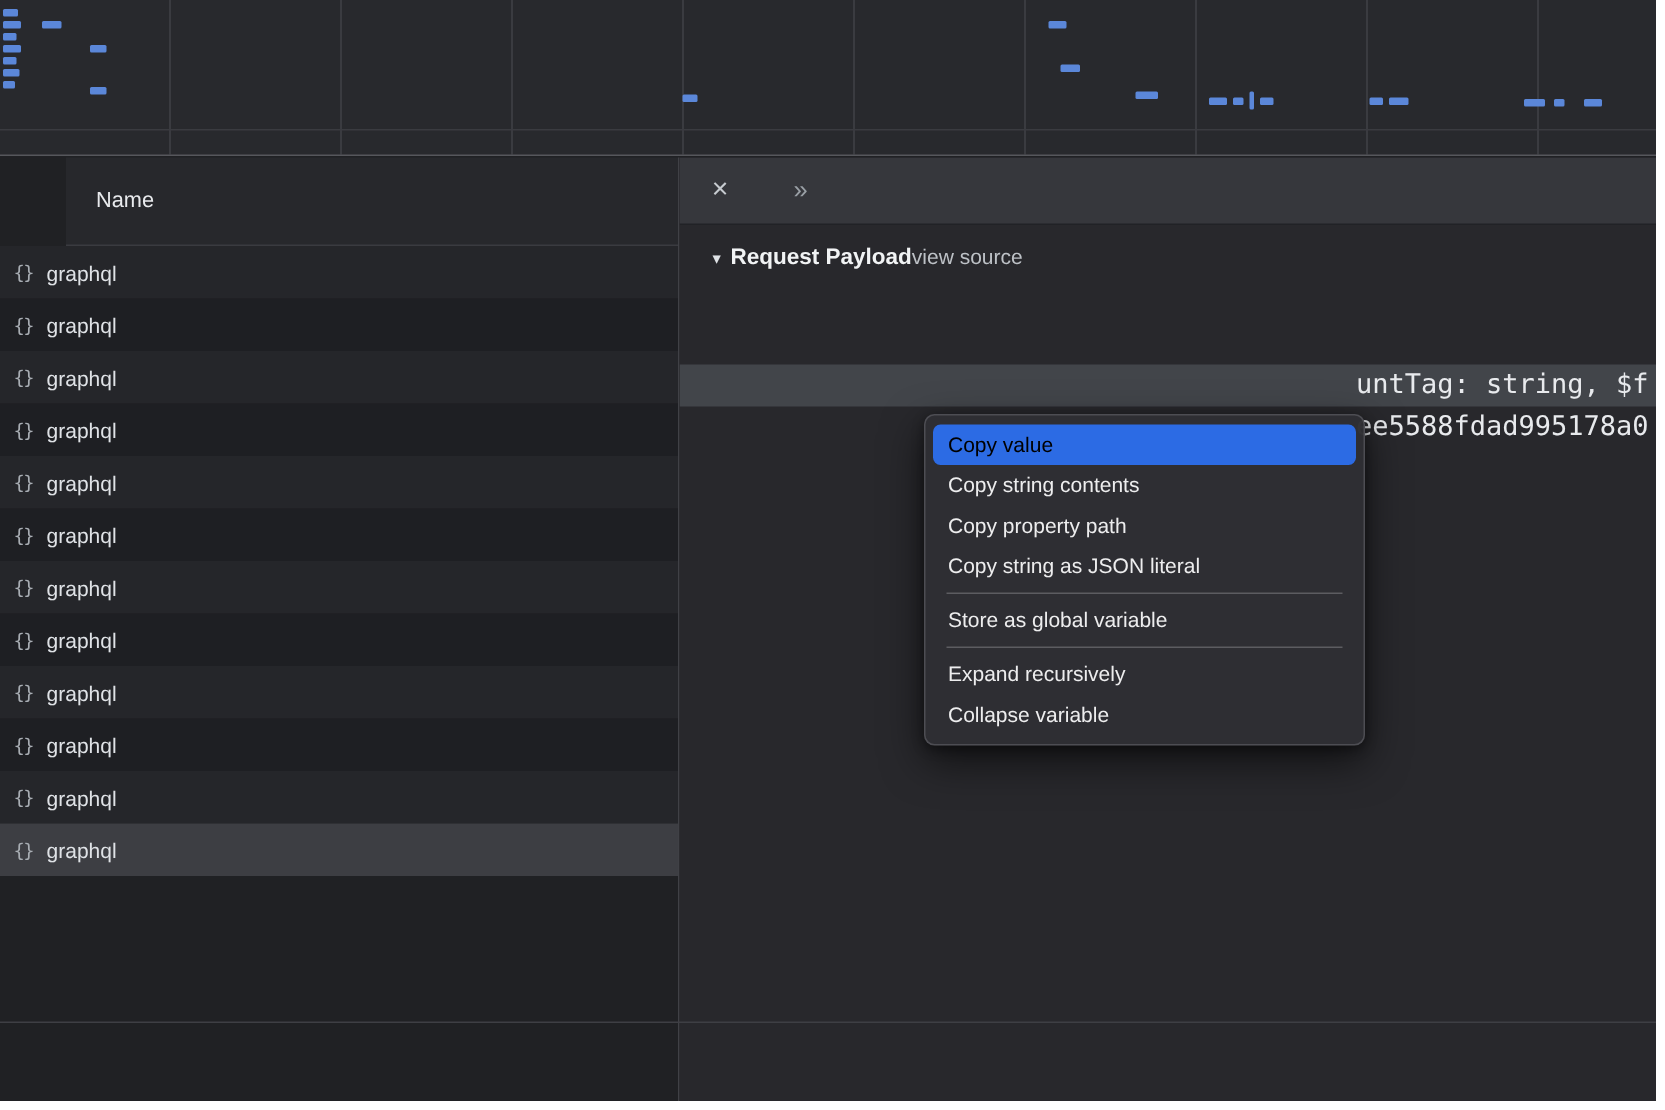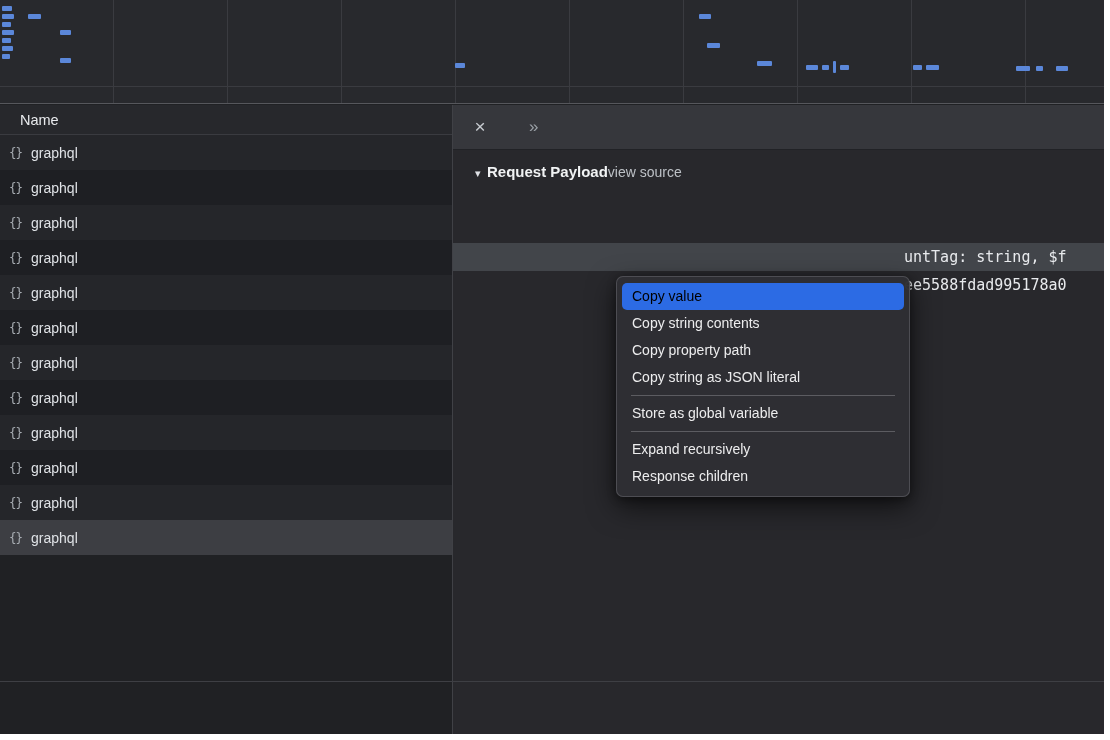"Name" .list-header { height: 30px -> 59px; margin-left: none -> 44px }
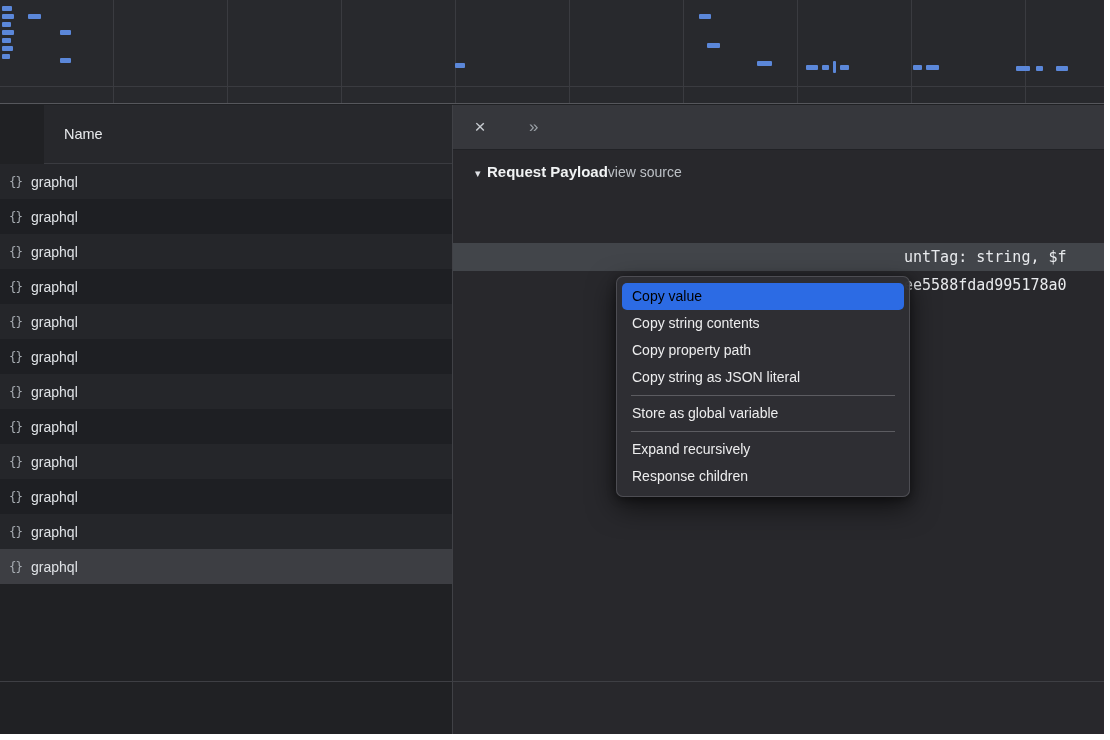"untTag: string, $f" .tree { font-size: 15px -> 18px }
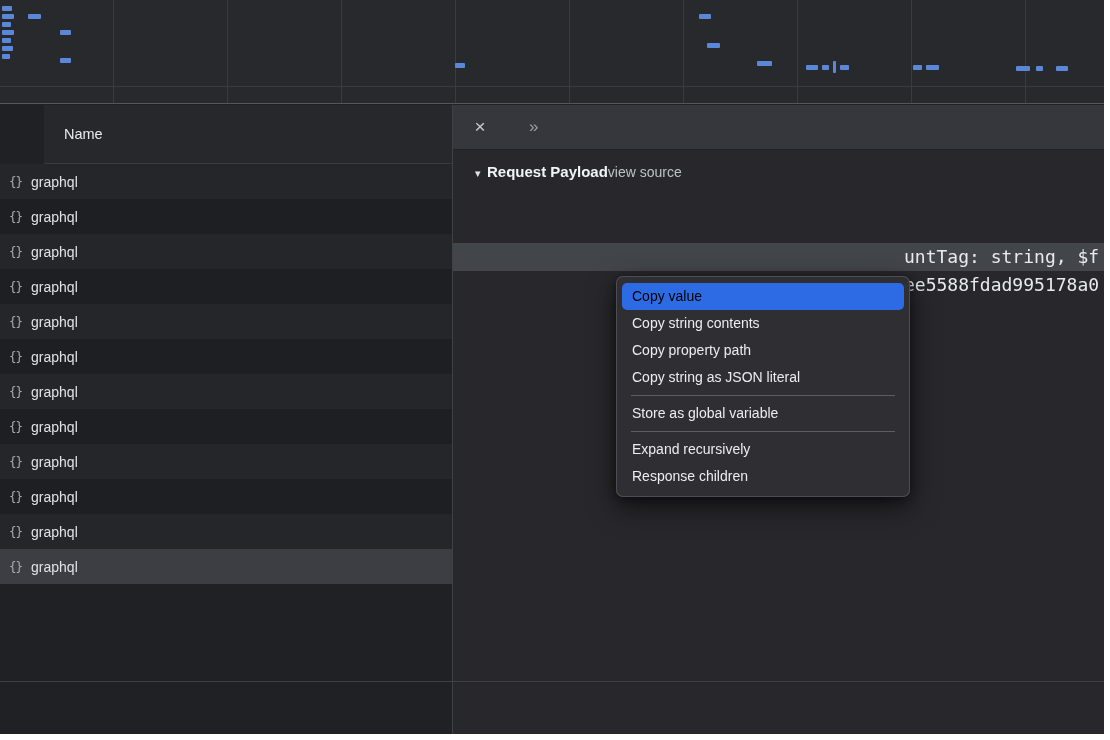"Response children" div.menu-item { text: Response children -> Collapse variable }
